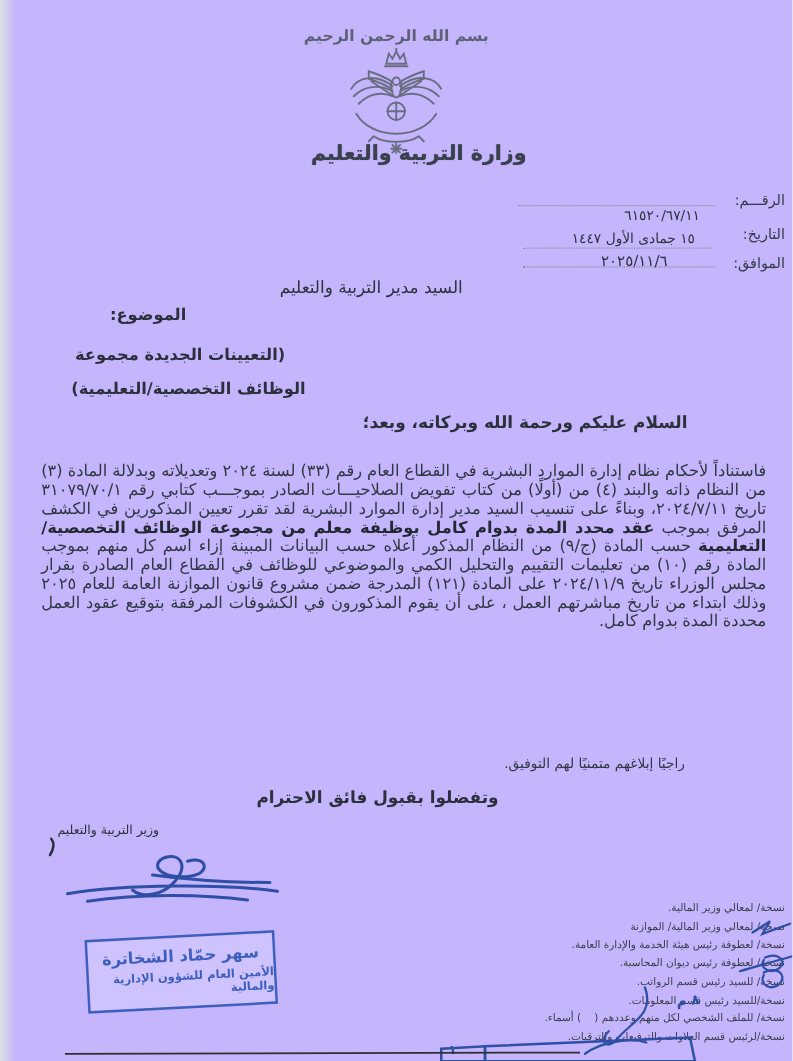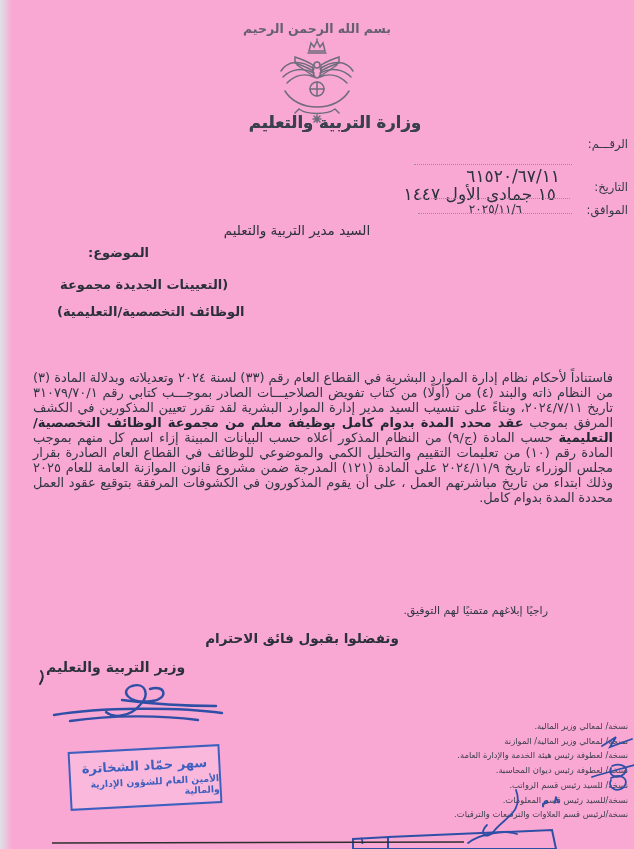"بسم الله الرحمن الرحيم" .page { background: #f9a8d4 -> #c4b5fd }
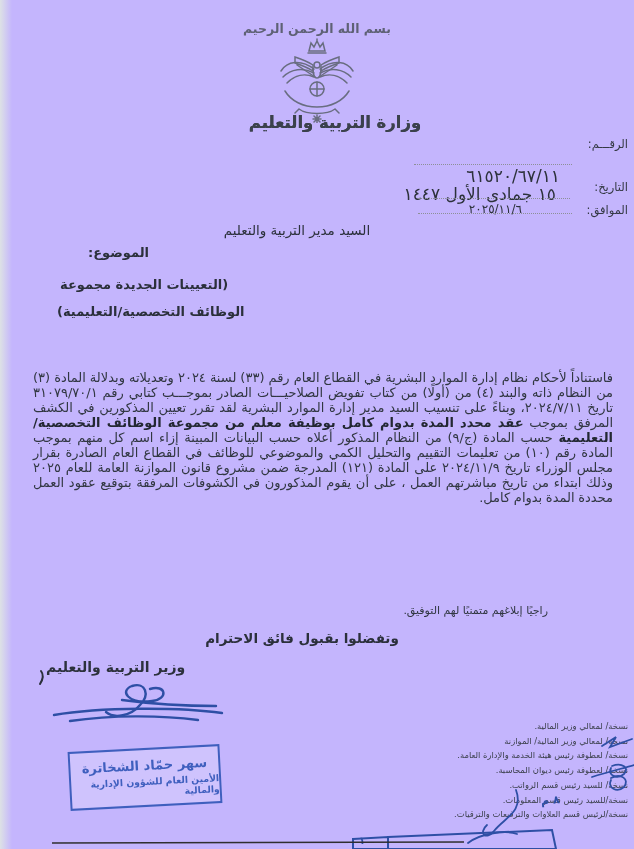"الرقـــم:" .lbl-num { top: 137px -> 153px }
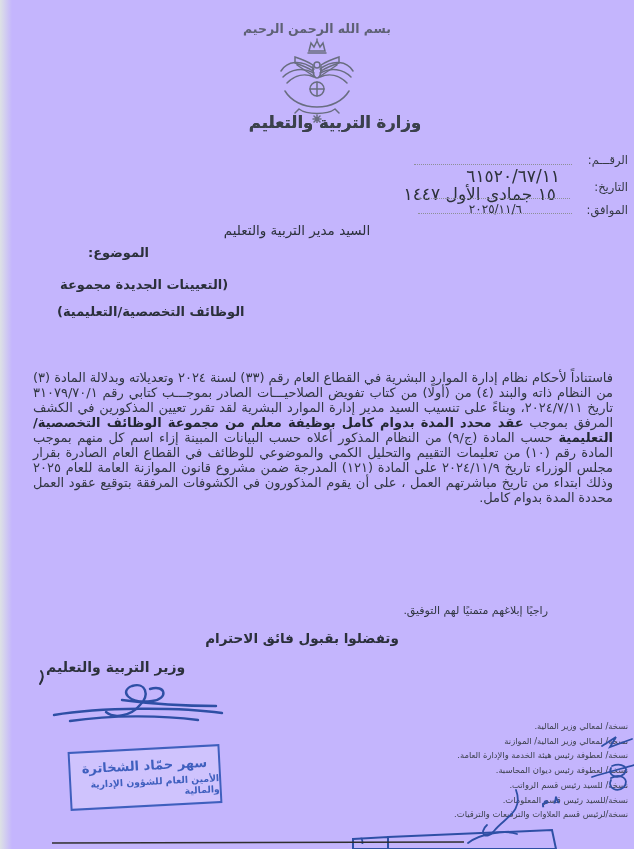"٦١٥٢٠/٦٧/١١" .ref-val { font-size: 17px -> 11px }
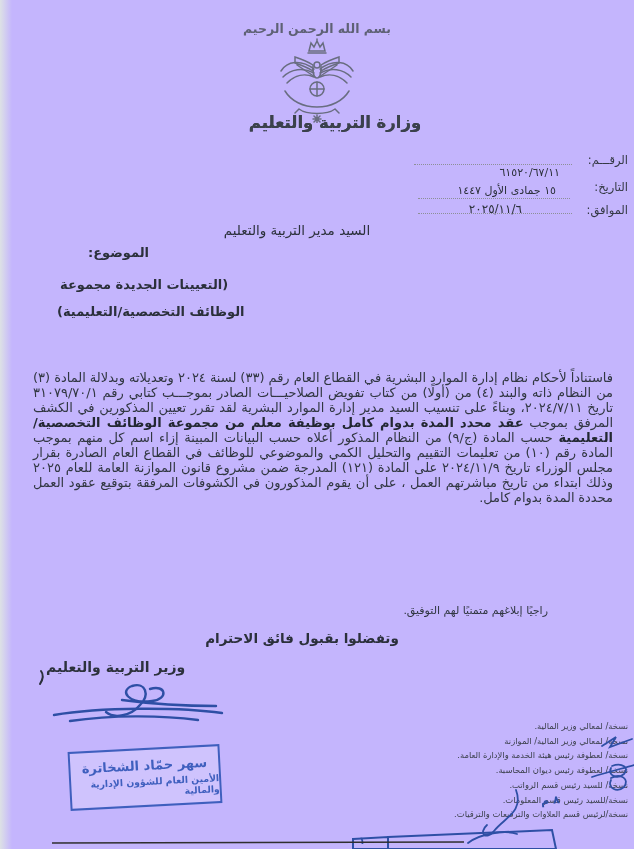"٢٠٢٥/١١/٦" .val-corr { right: 112px -> 100px }
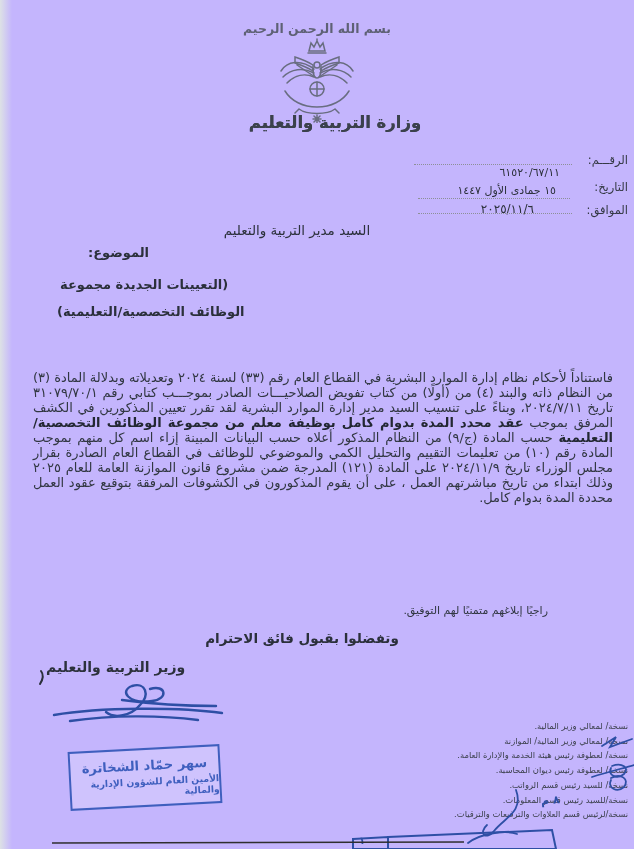"السلام عليكم ورحمة الله وبركاته،" div.abs { html: none -> <div>السلام عليكم ورحمة الله وبركاته، وبعد؛</div> }
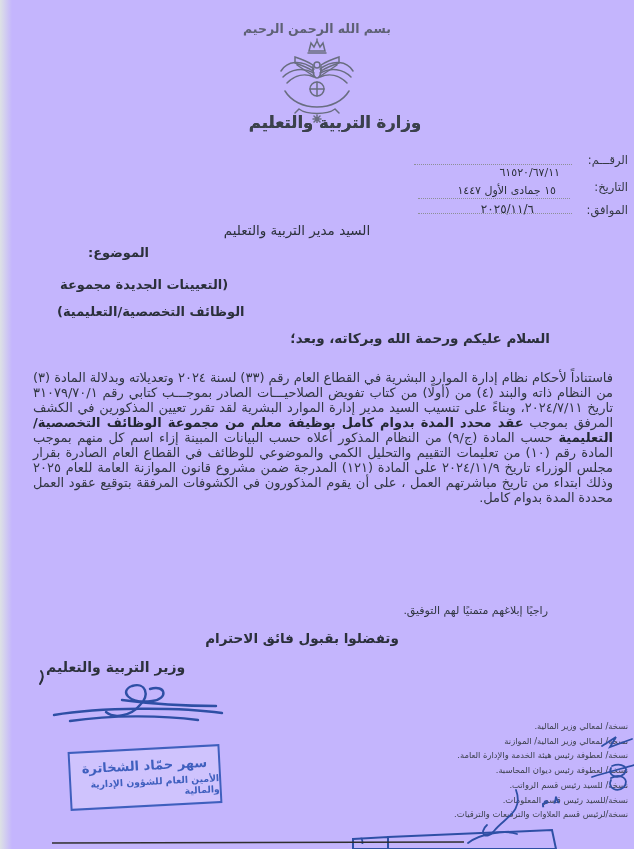"وزير التربية والتعليم" .sig-title { font-size: 14px -> 10px; font-weight: bold -> normal }
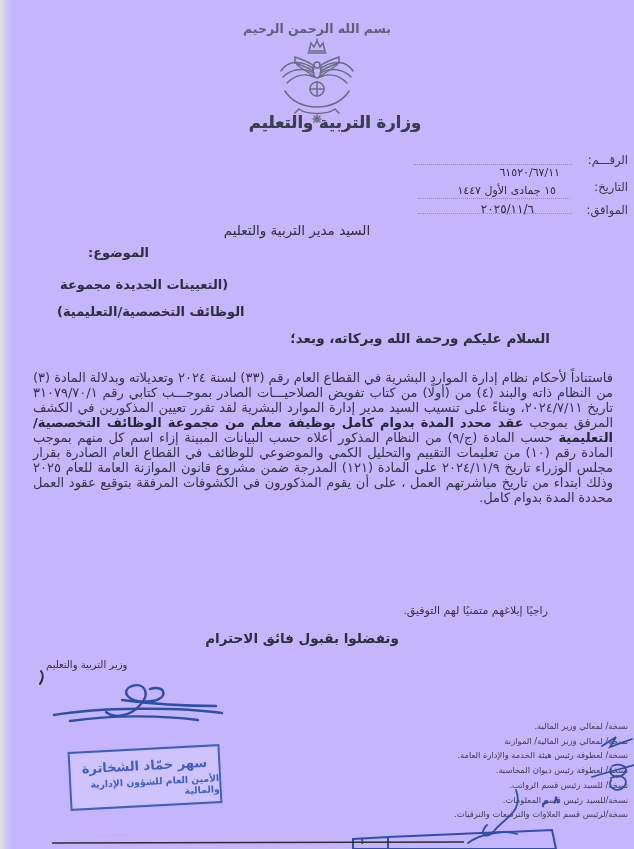"نسخة/ للملف الشخصي لكل منهم" div { html: none -> <div>نسخة/ للملف الشخصي لكل منهم وعددهم (&nbsp;&nbsp;&nbsp;&nbsp;) أسماء.</div> }
